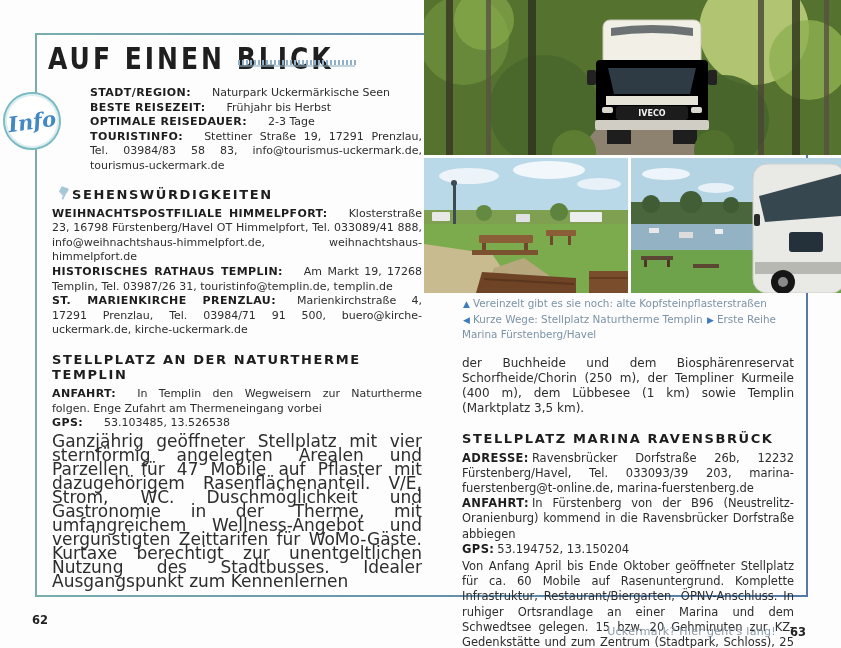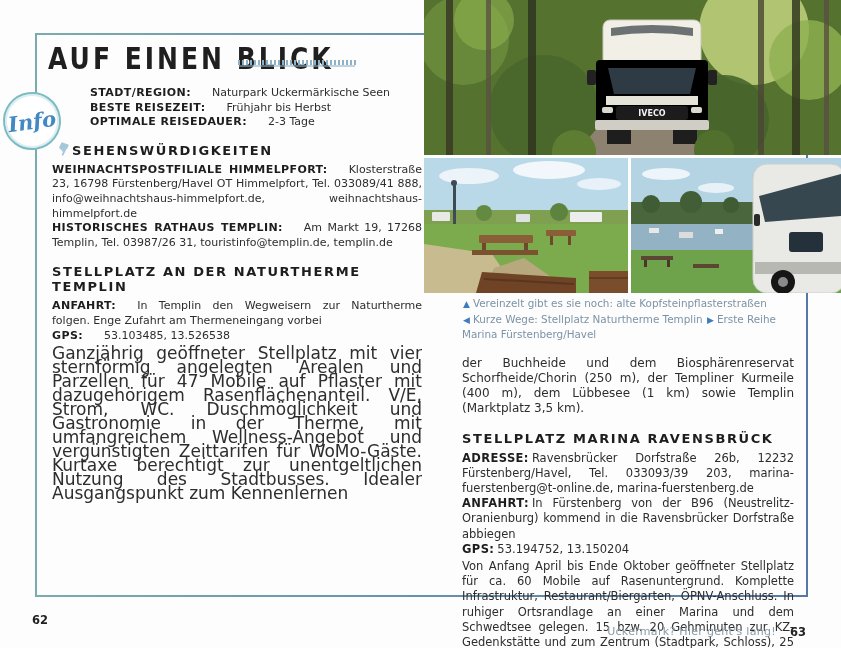"TOURISTINFO: Stettiner Straße 19, 17291" p.entry { html: none -> <p><b>TOURISTINFO:</b><span>Stettiner Straße 19, 17291 Prenzlau, Tel. 03984/83 58 83, info@tourismus-uckermark.de, tourismus-uckermark.de</span></p> }
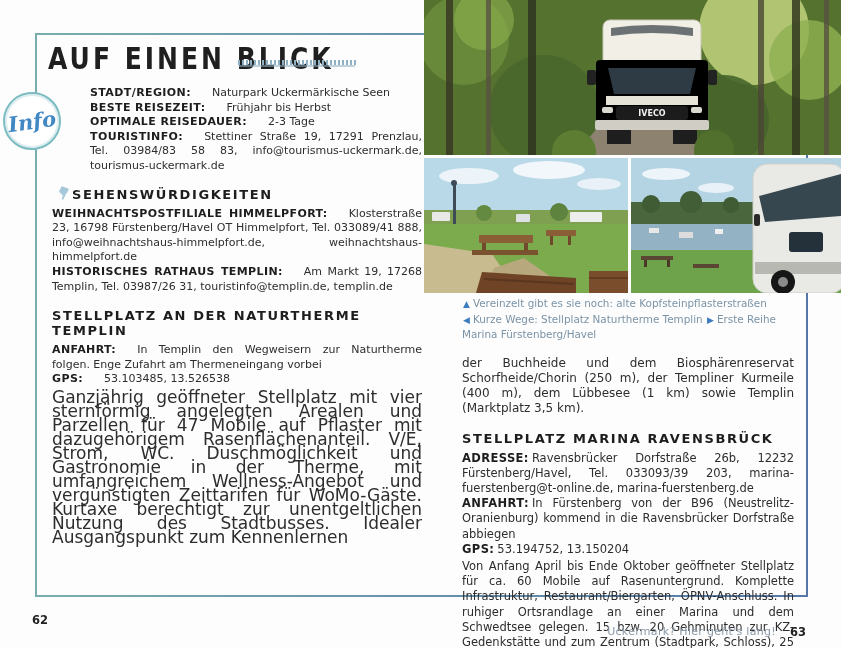"ST. MARIENKIRCHE PRENZLAU:" p.entry { html: none -> <p><b>ST. MARIENKIRCHE PRENZLAU:</b><span>Marienkirchstraße 4, 17291 Prenzlau, Tel. 03984/71 91 500, buero@kirche-uckermark.de, kirche-uckermark.de</span></p> }
